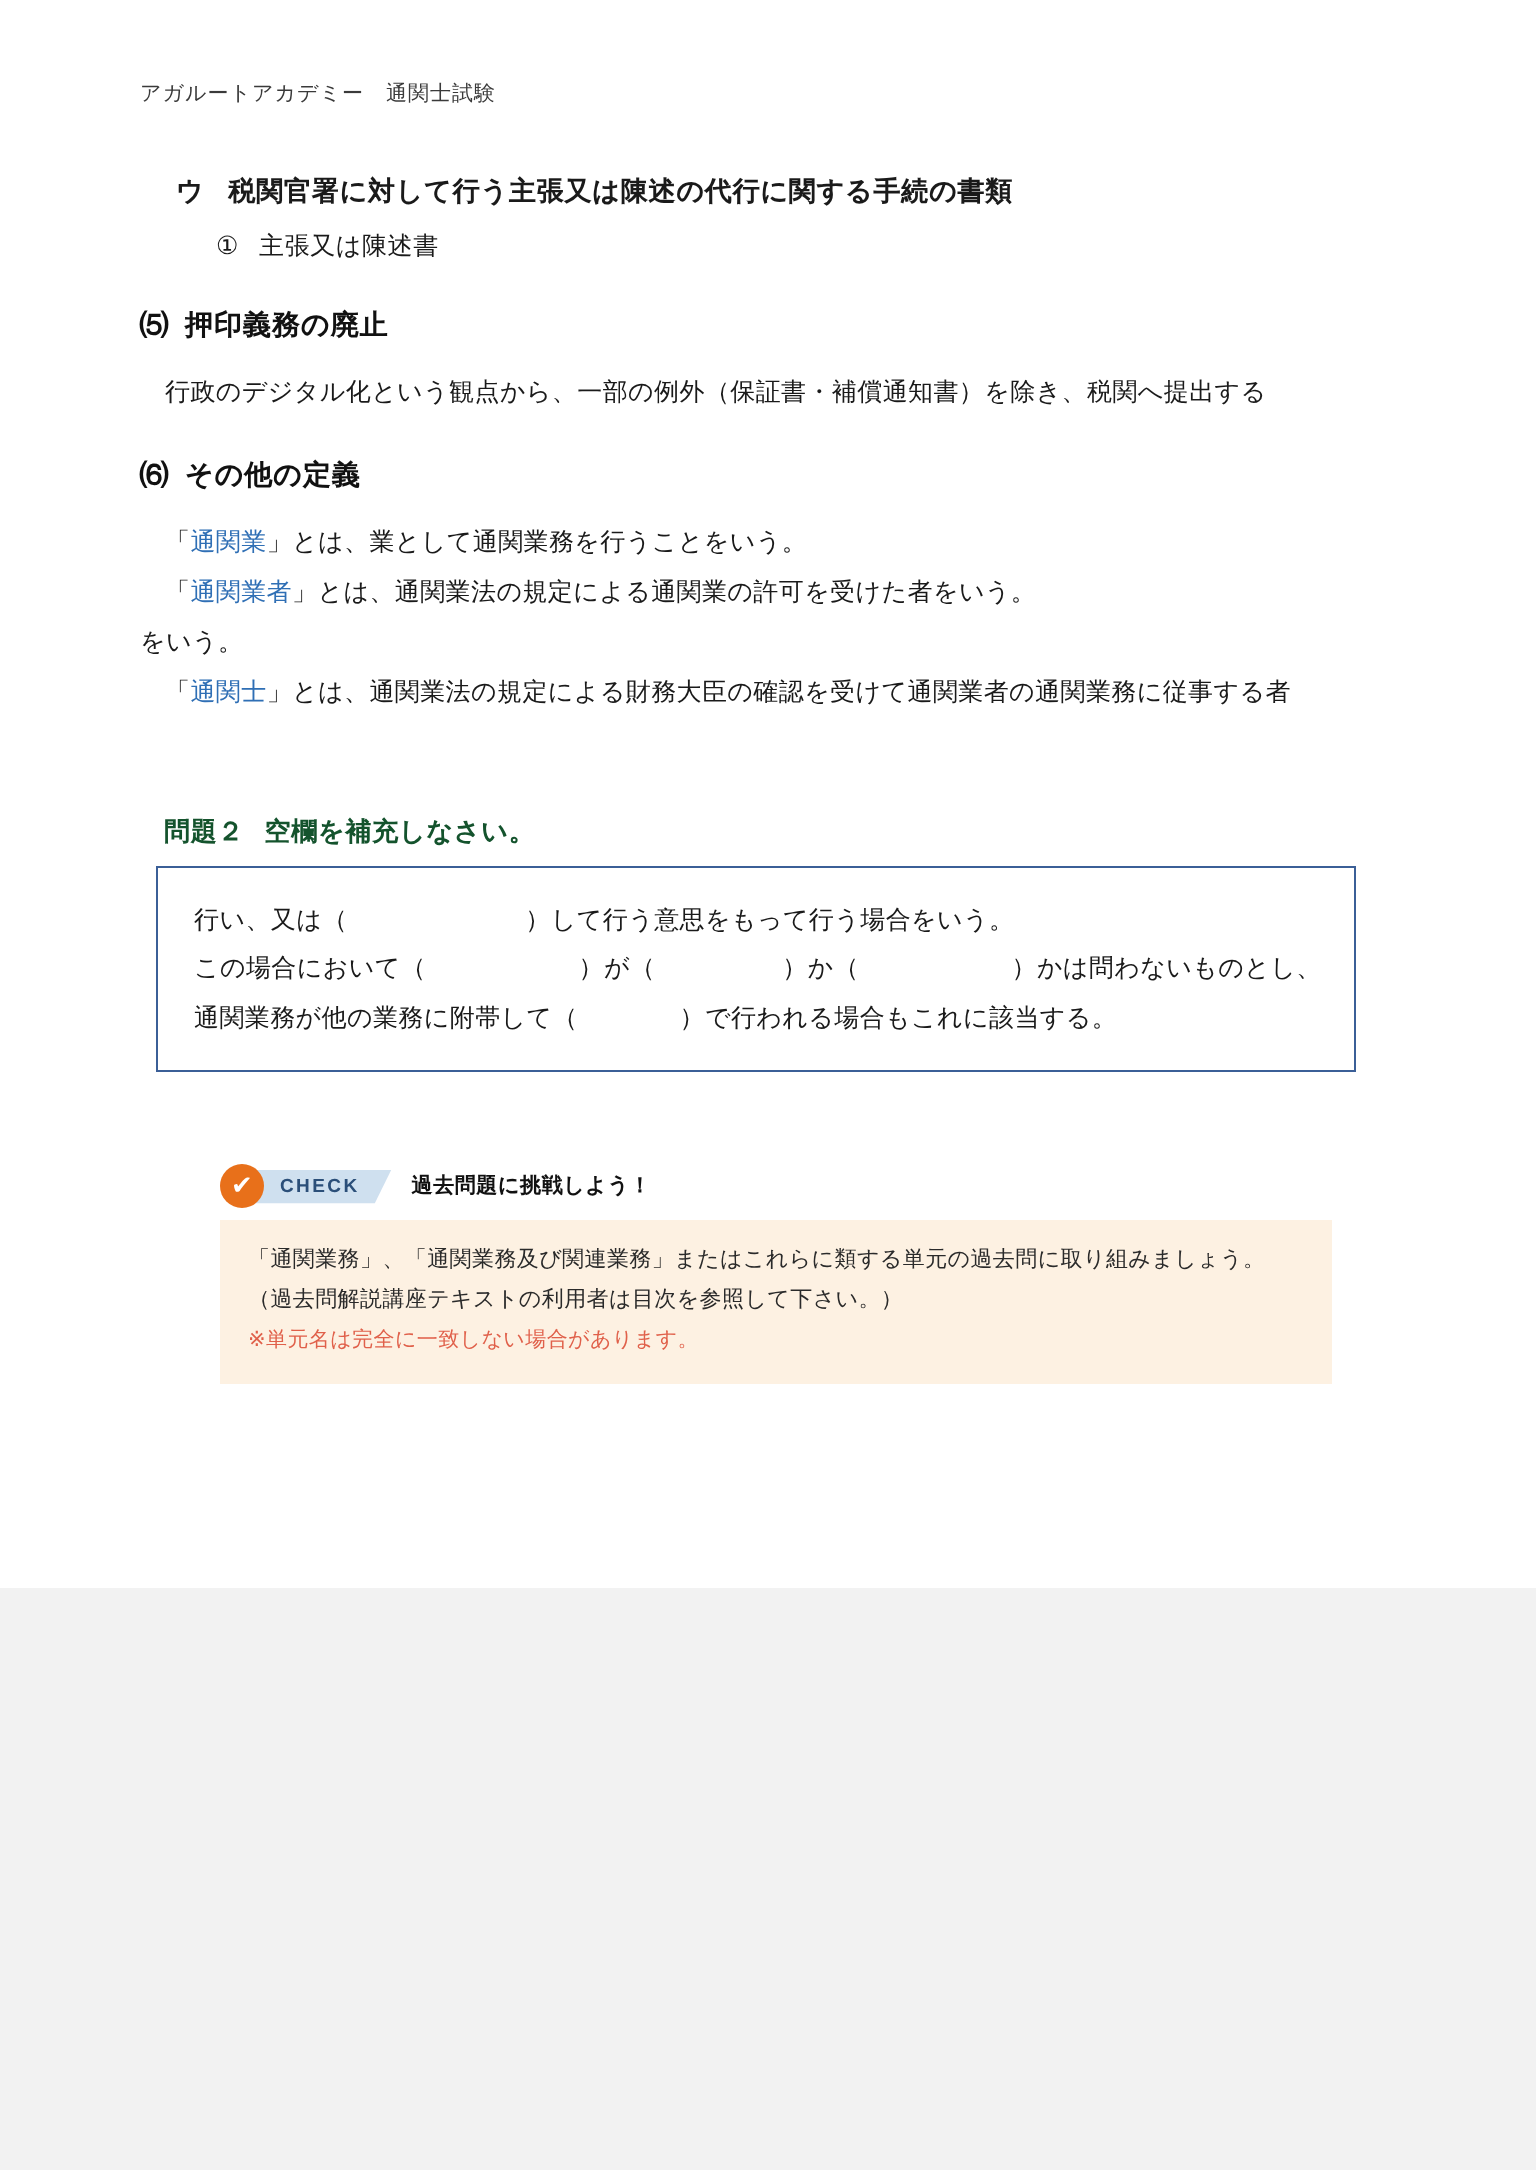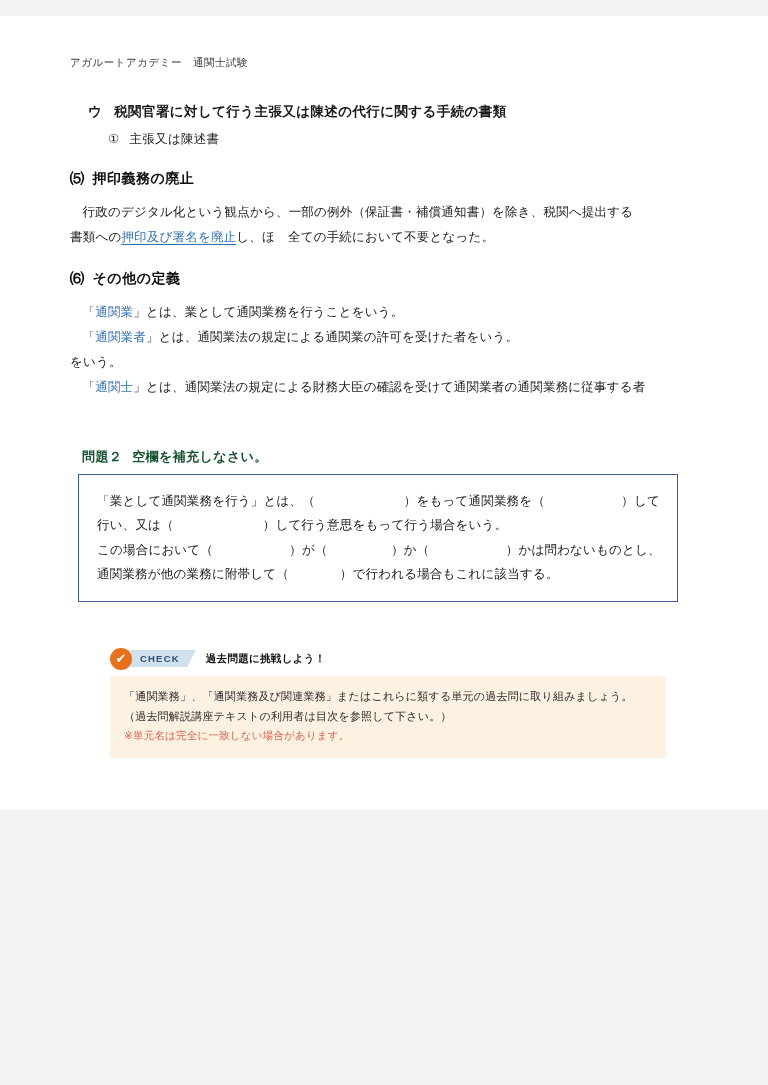"アガルートアカデミー 通関士試験" .page { margin: 16px auto -> 0 auto }
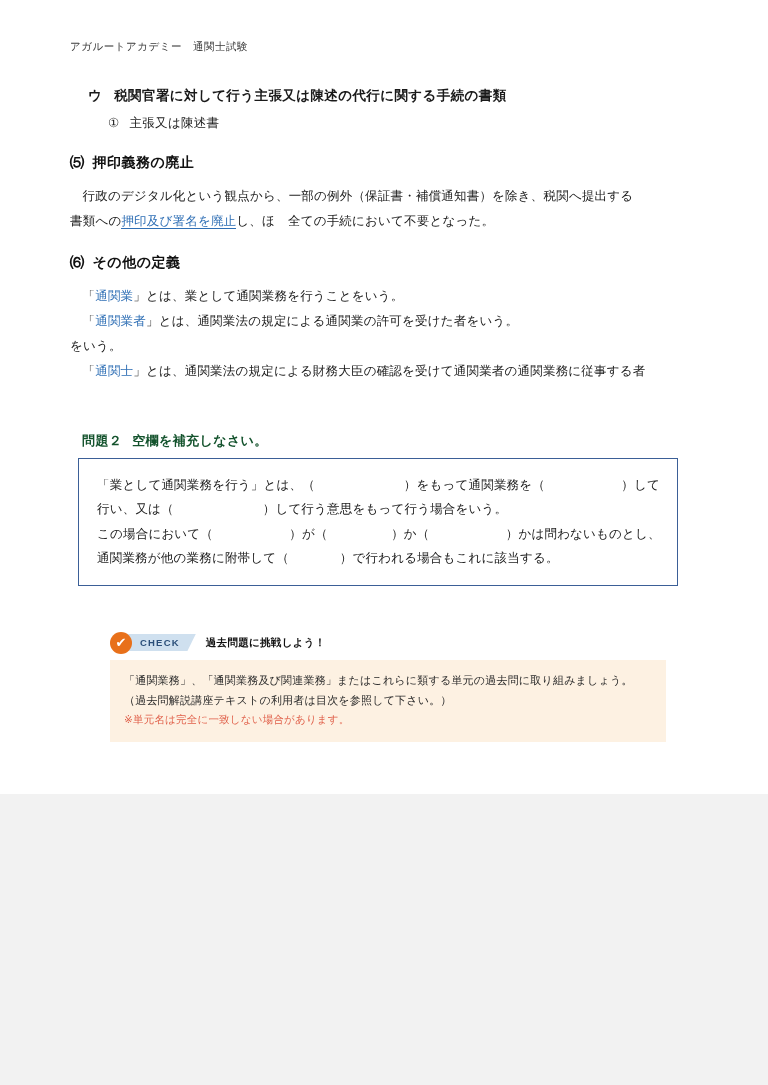"書類への押印及び署名を廃止し、ほゞ全ての手続において不要となった。" p.para { html: <p> <span>書類への</span><span>押印及び署名を廃止</span><span>し、ほゞ全ての手続において不要となった。</span> </p> -> none }
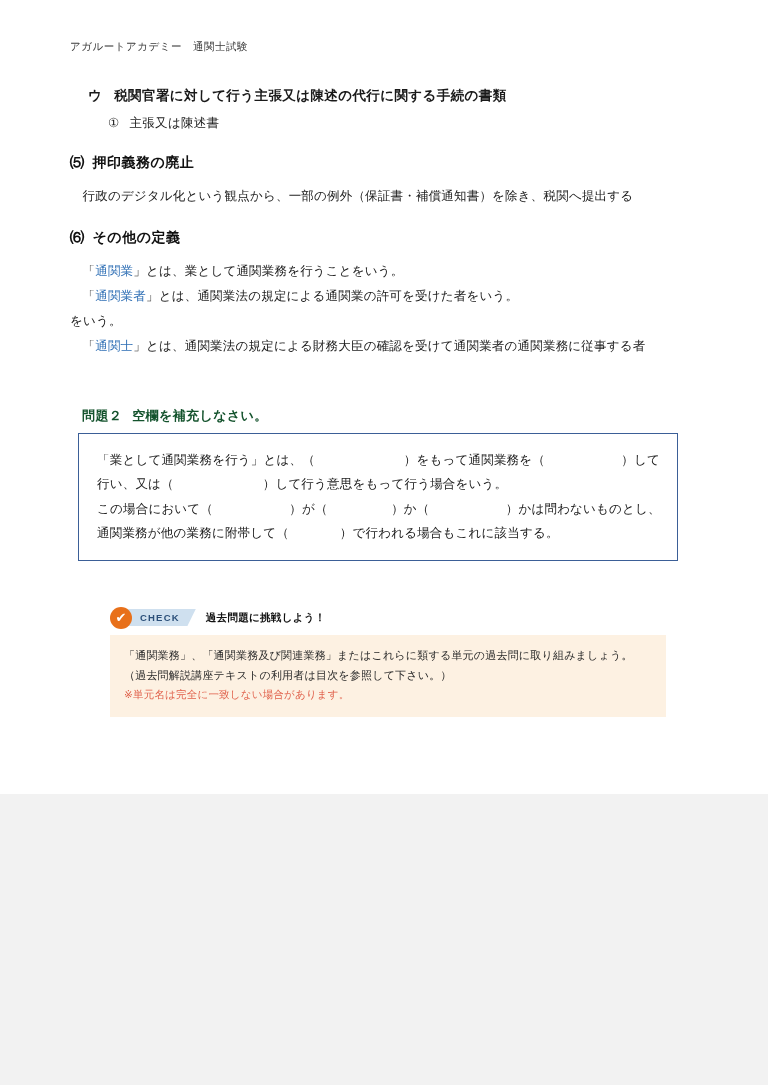"「業として通関業務を行う」とは、（ ）をもって通関業務を（ ）して" div.q-line { html: <div>「業として通関業務を行う」とは、（ ）をもって通関業務を（ ）して</div> -> none }
